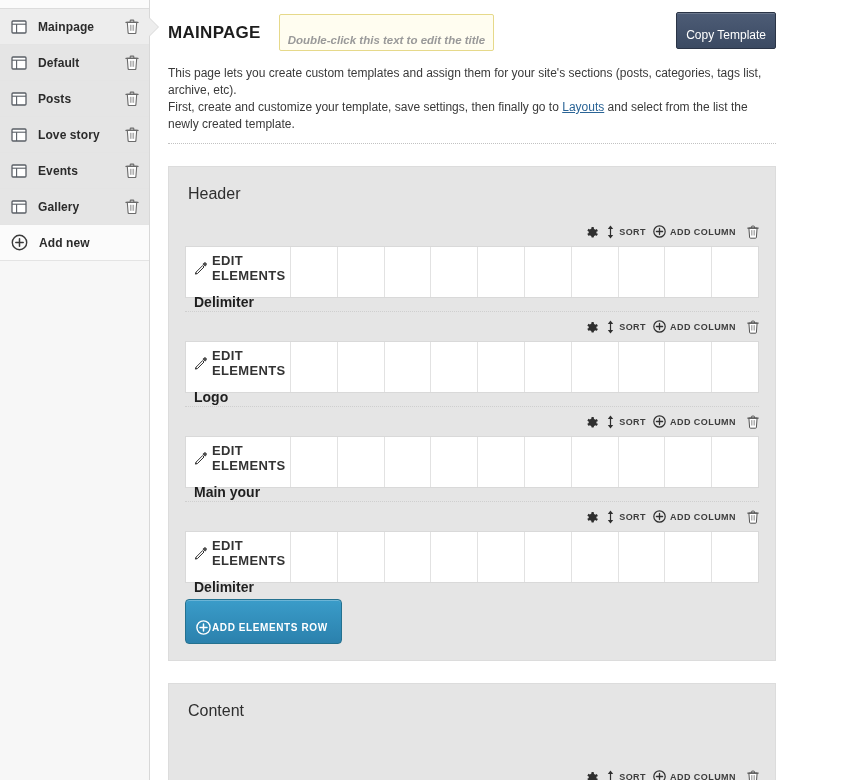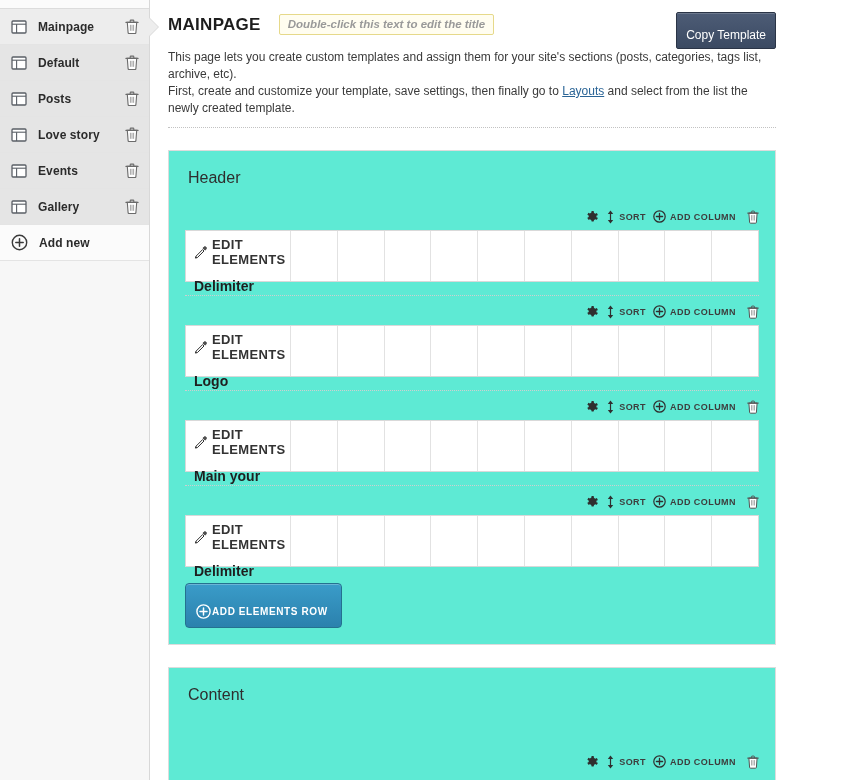"Double-click this text to edit" .title-hint { padding: 3px 8px 4px -> 19px 8px 4px }
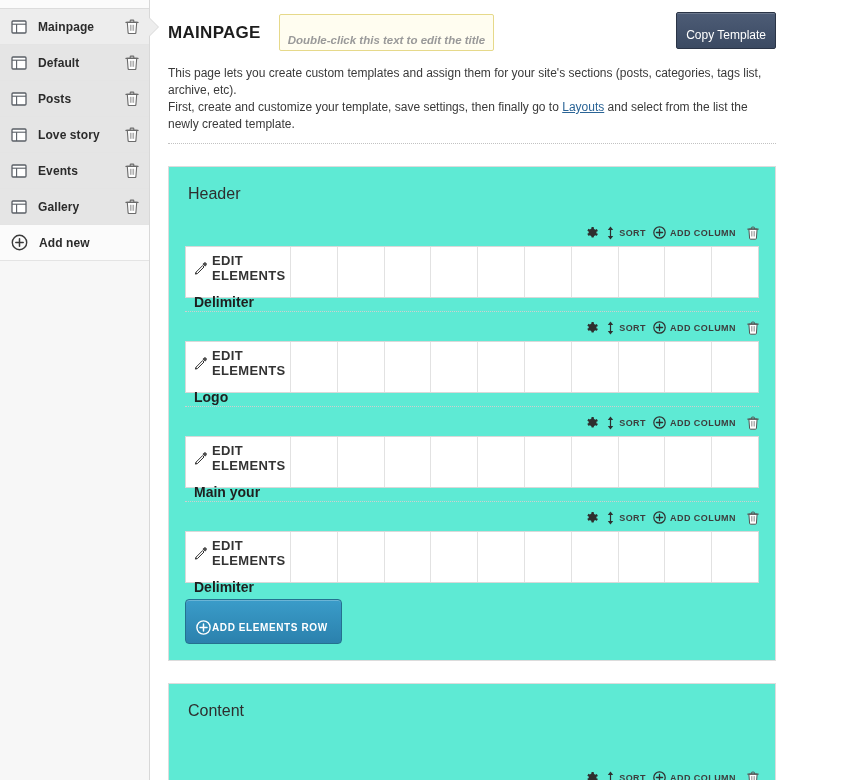"Header" .section { background: #5eead4 -> #e5e5e5 }
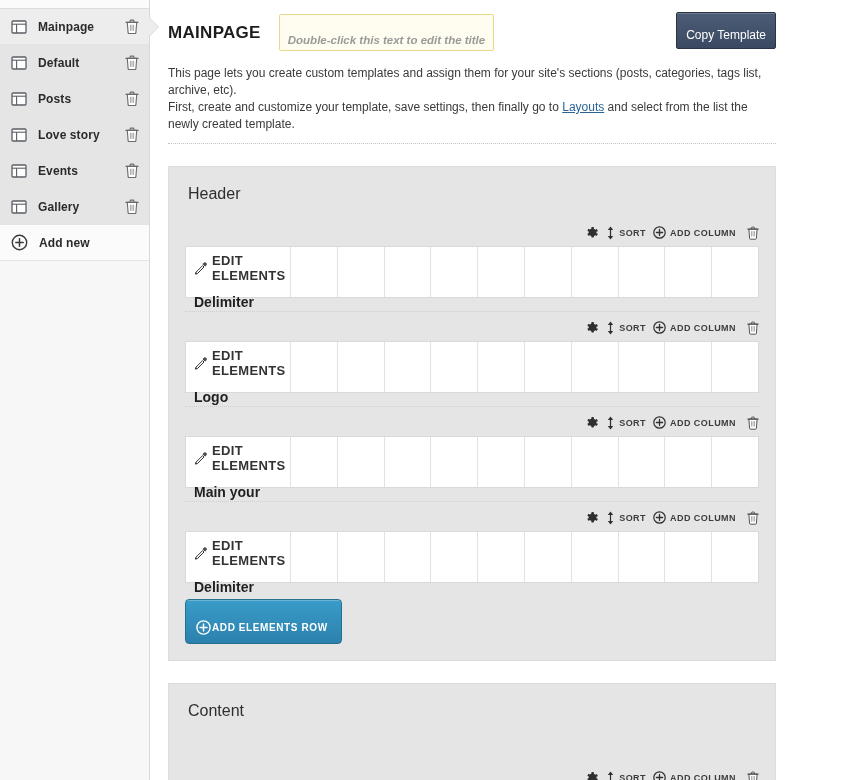"SORT" .row-toolbar { align-items: center -> flex-start }
